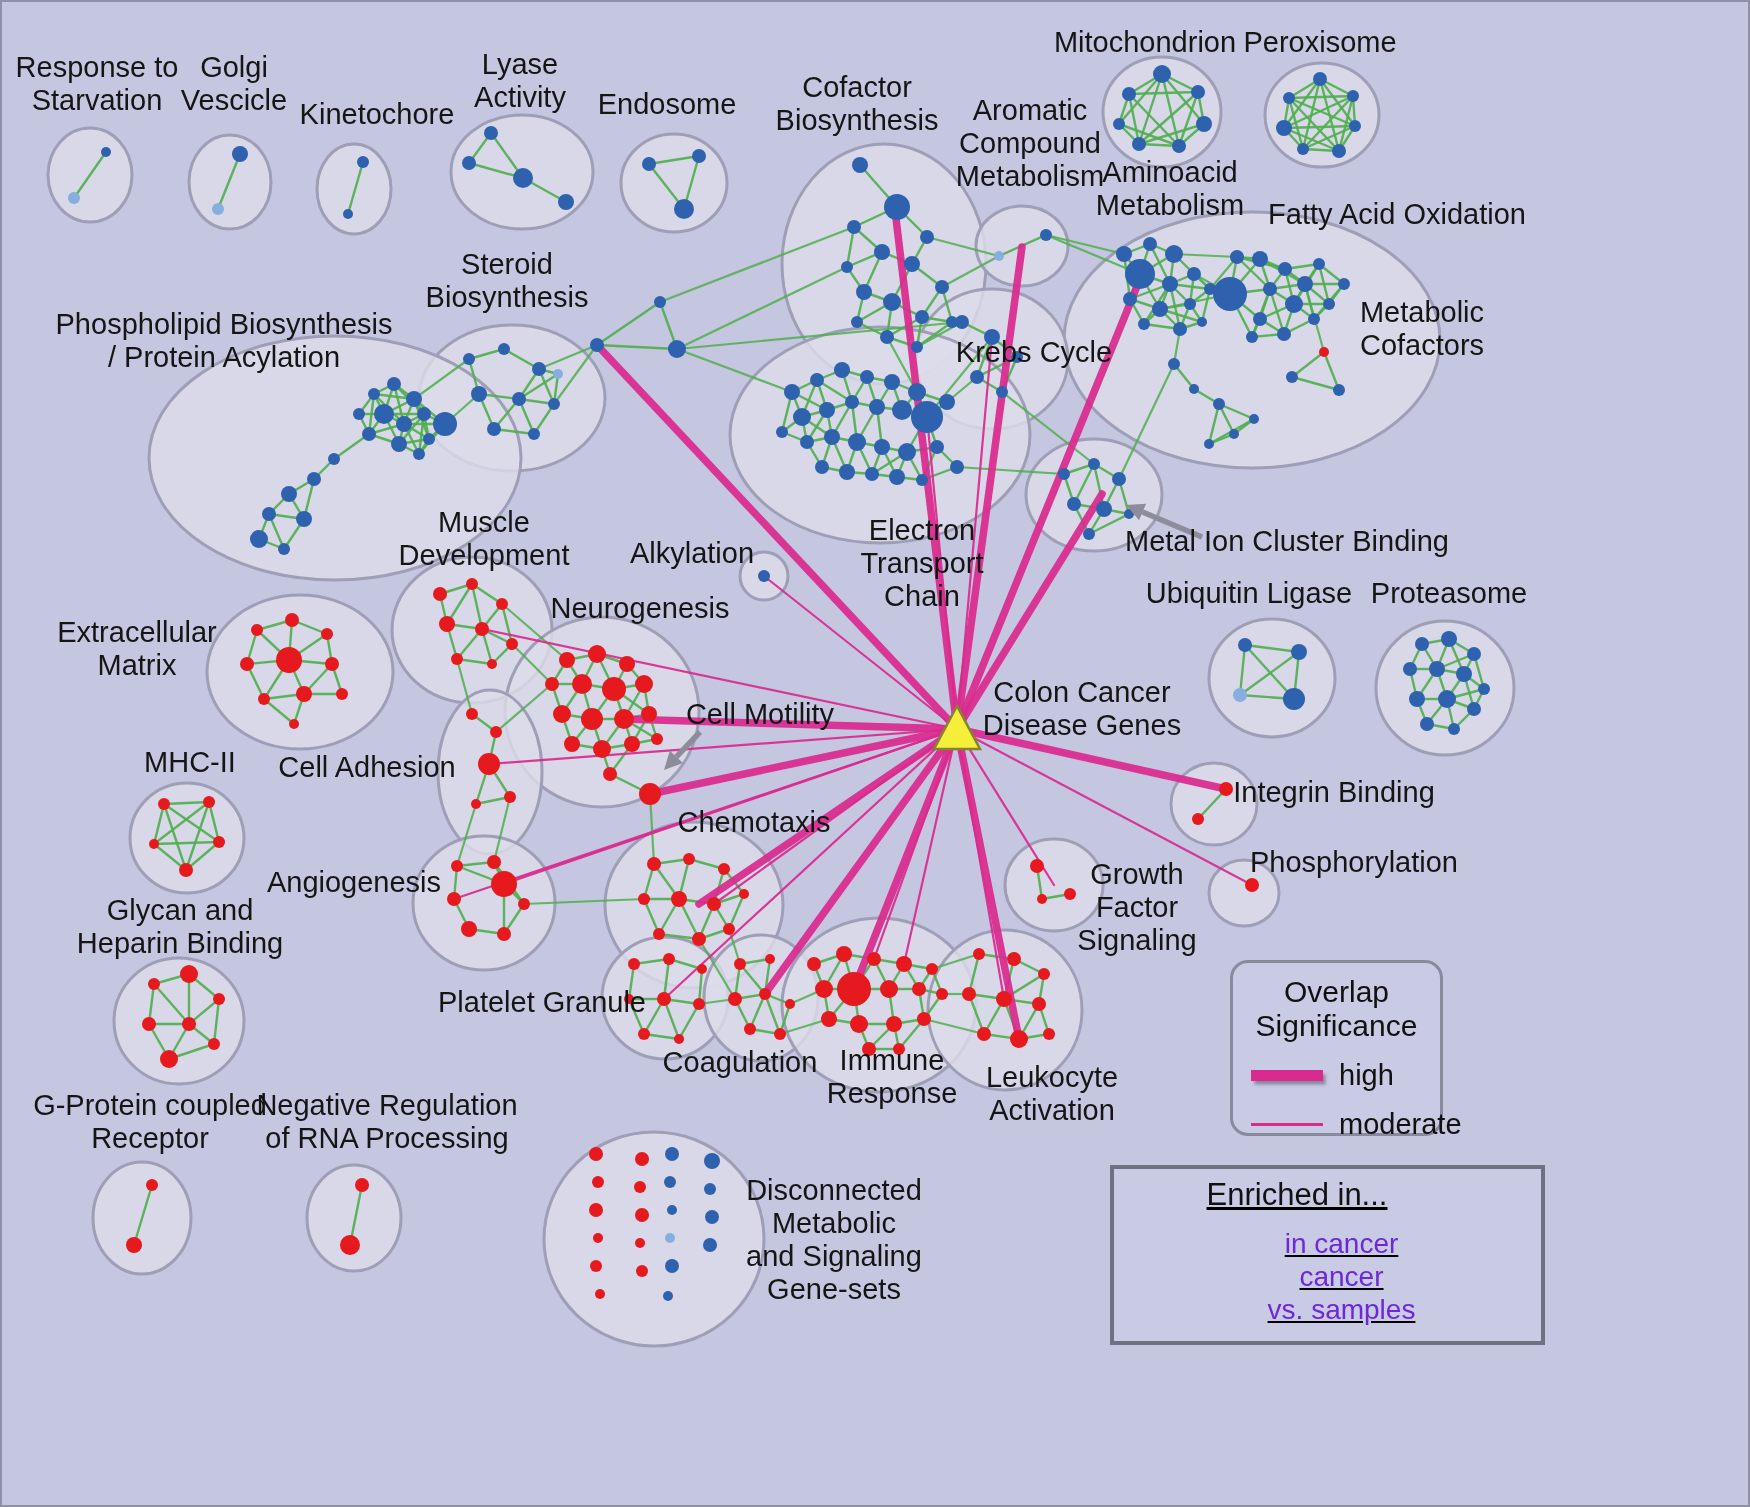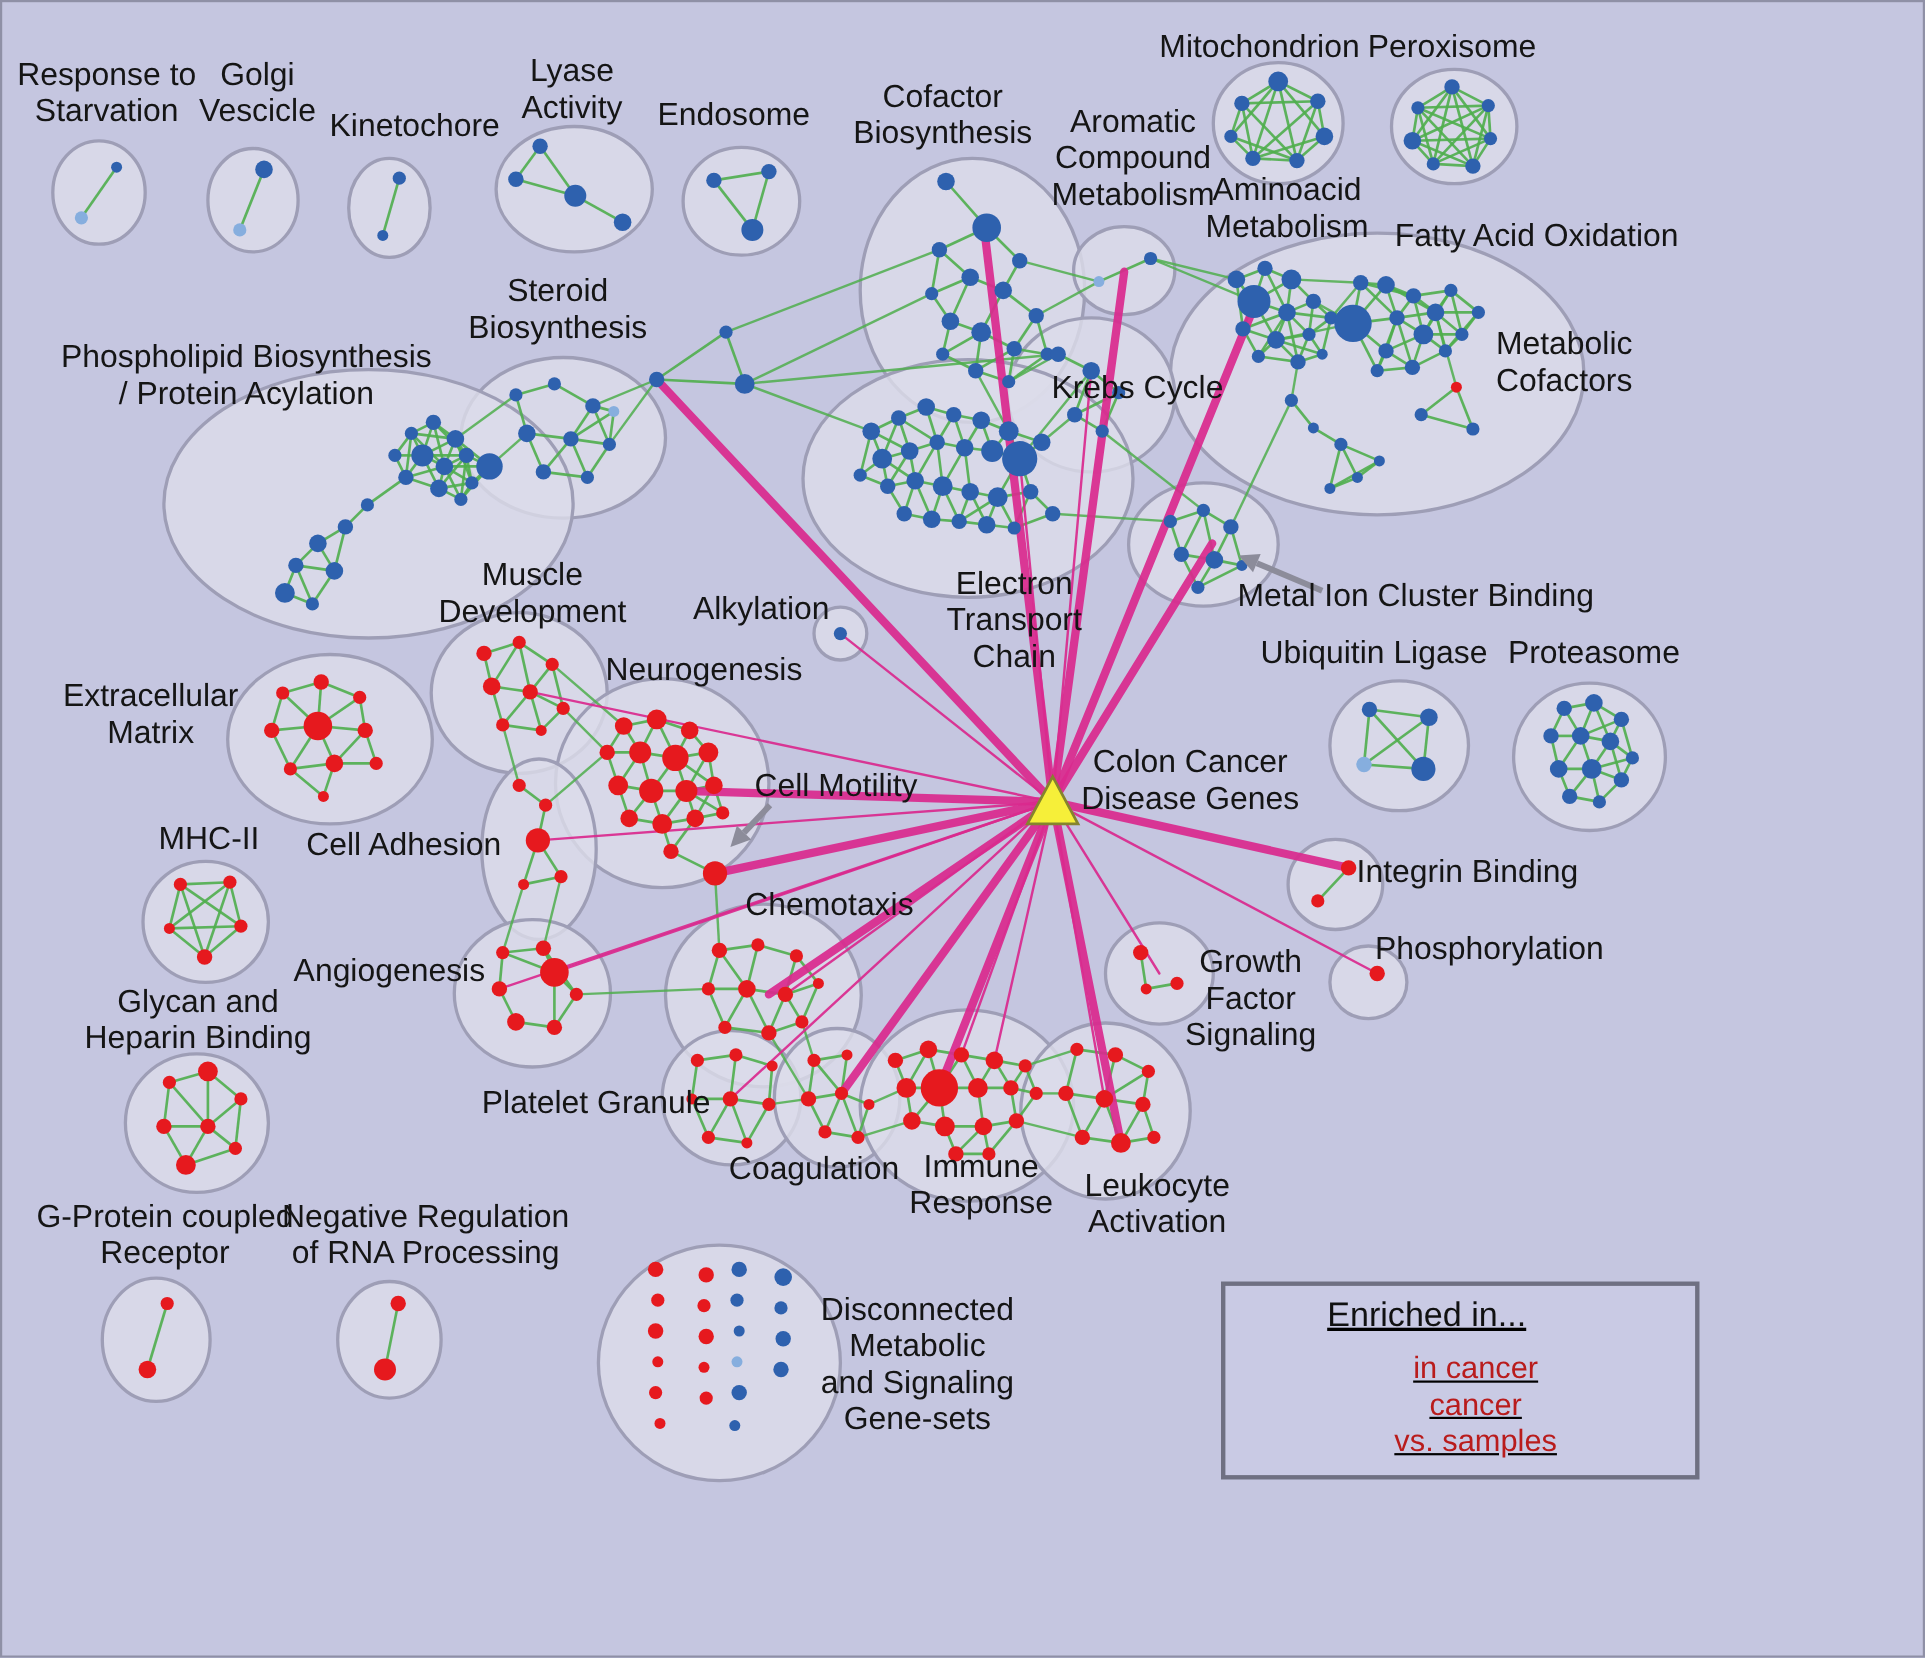"Overlap" div.legend-overlap { html: none -> <div> <div> <div>Overlap</div> <div>Significance</div> </div> <div> <span></span> <span>high</span> </div> <div> <span></span> <span>moderate</span> </div> </div> }
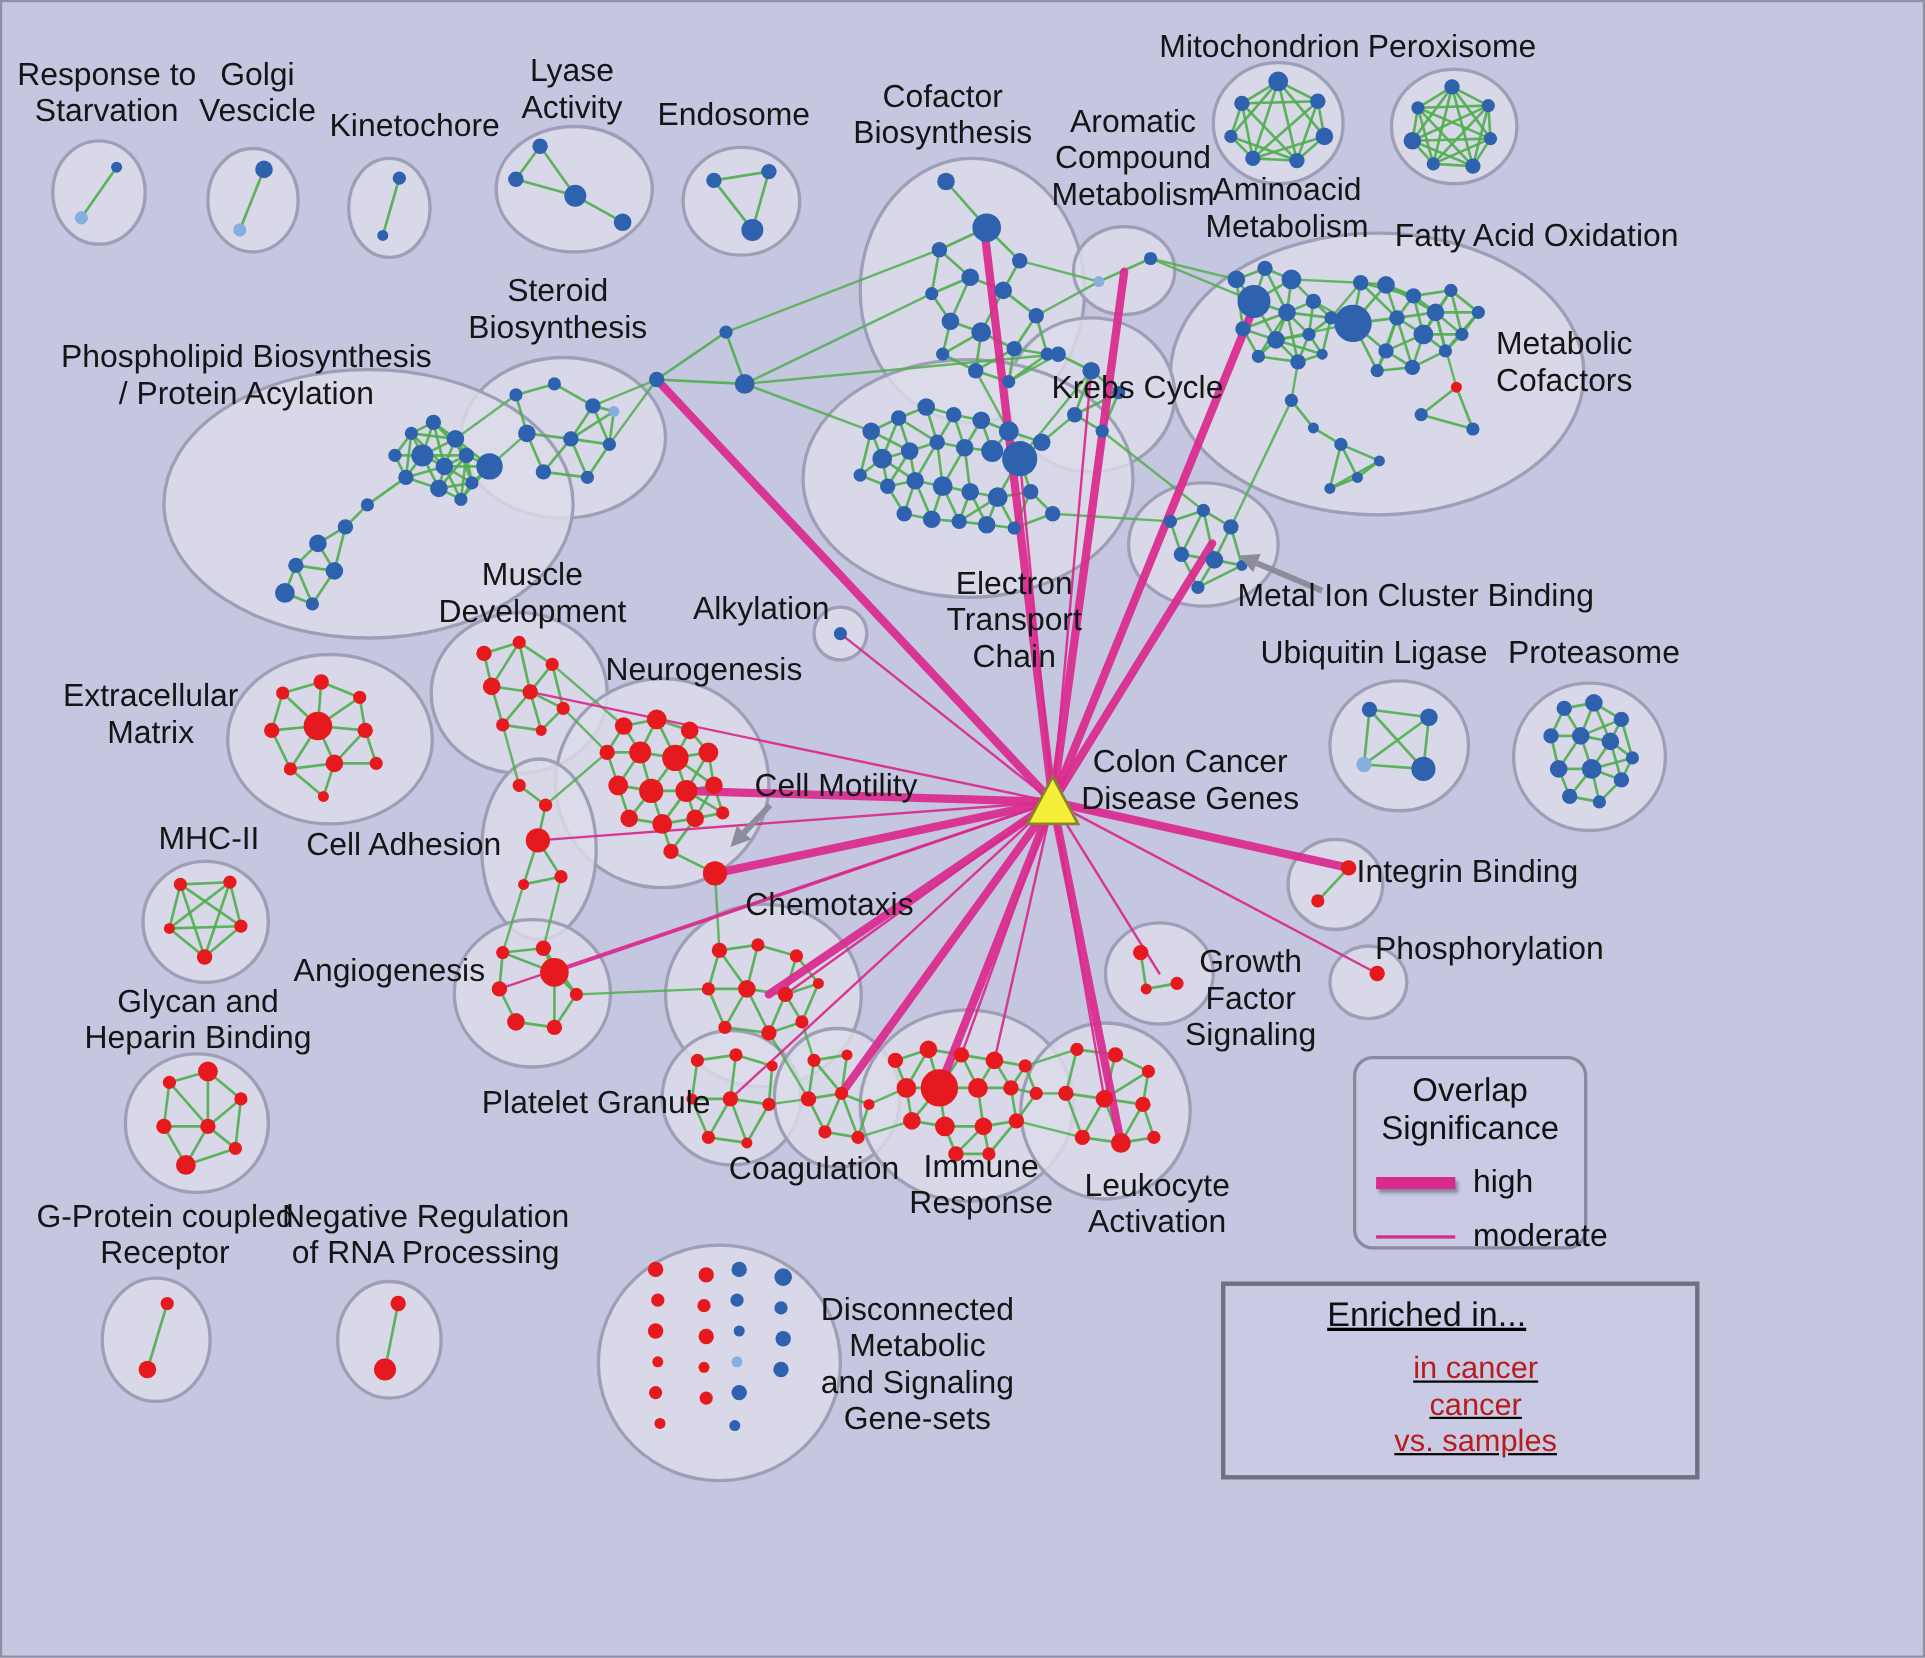"in cancer" .le-side { color: #b91c1c -> #6d28d9 }
